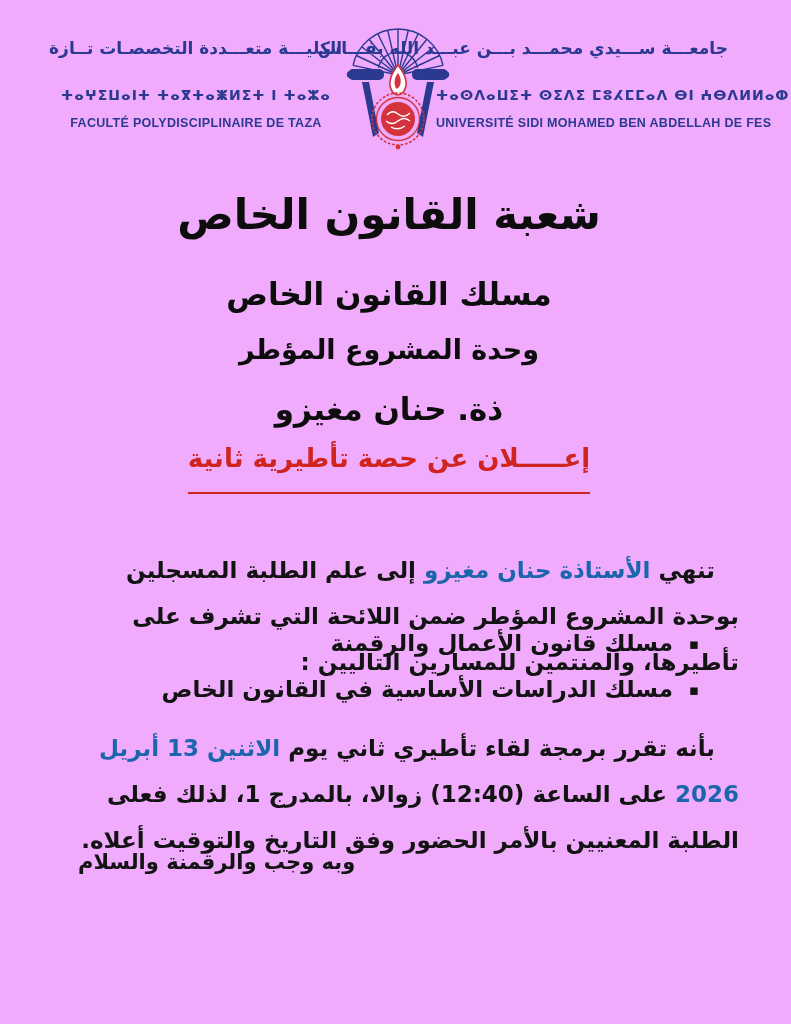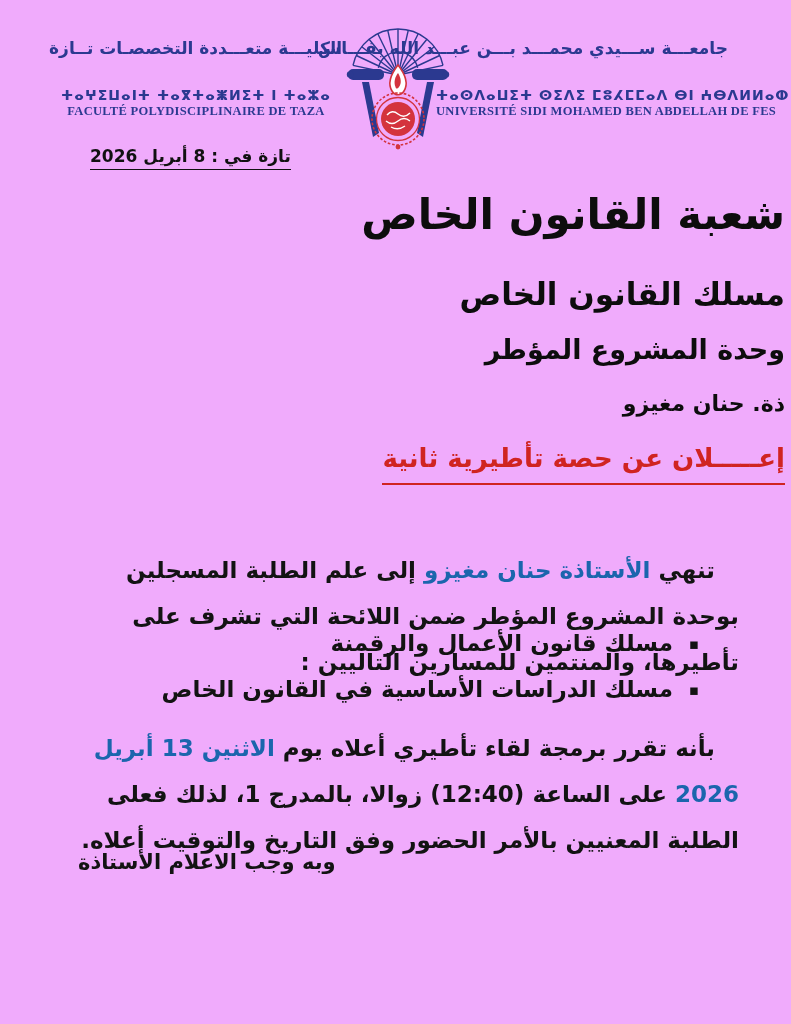"FACULTÉ POLYDISCIPLINAIRE DE TAZA" .hdr-latin { font-family: Liberation Serif, serif -> Liberation Sans, sans-serif; margin-top: 0 -> 12px }
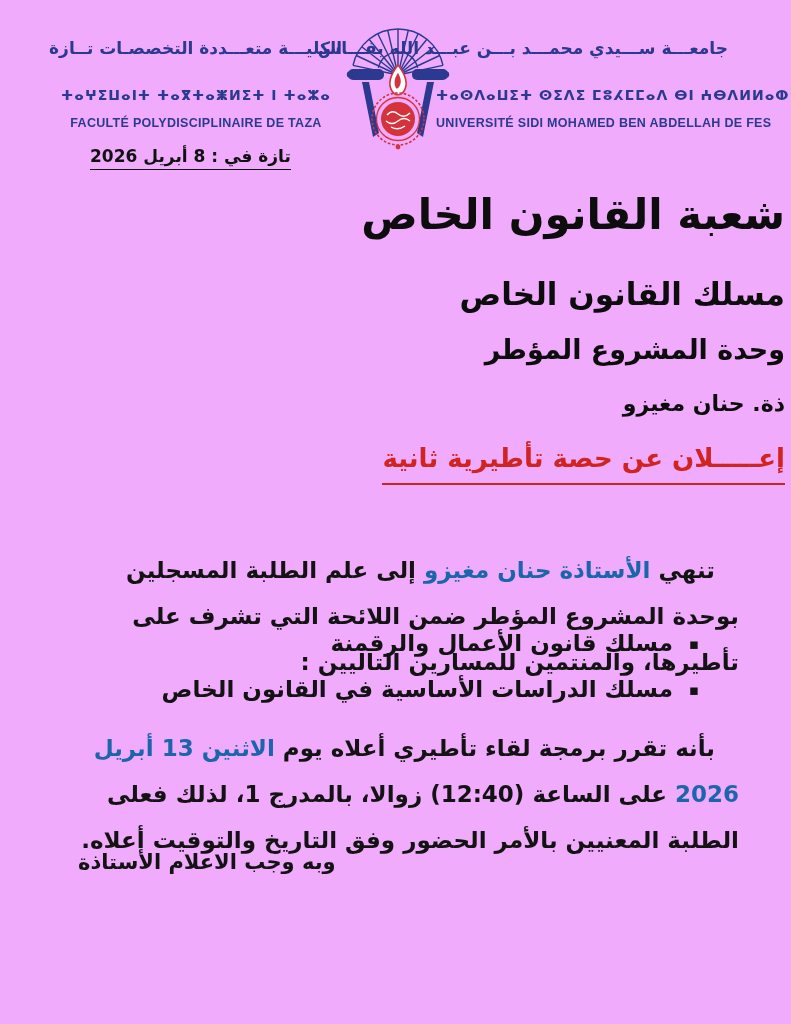"تازة في : 8 أبريل" div.date-line { html: <div>تازة في : 8 أبريل 2026</div> -> none }
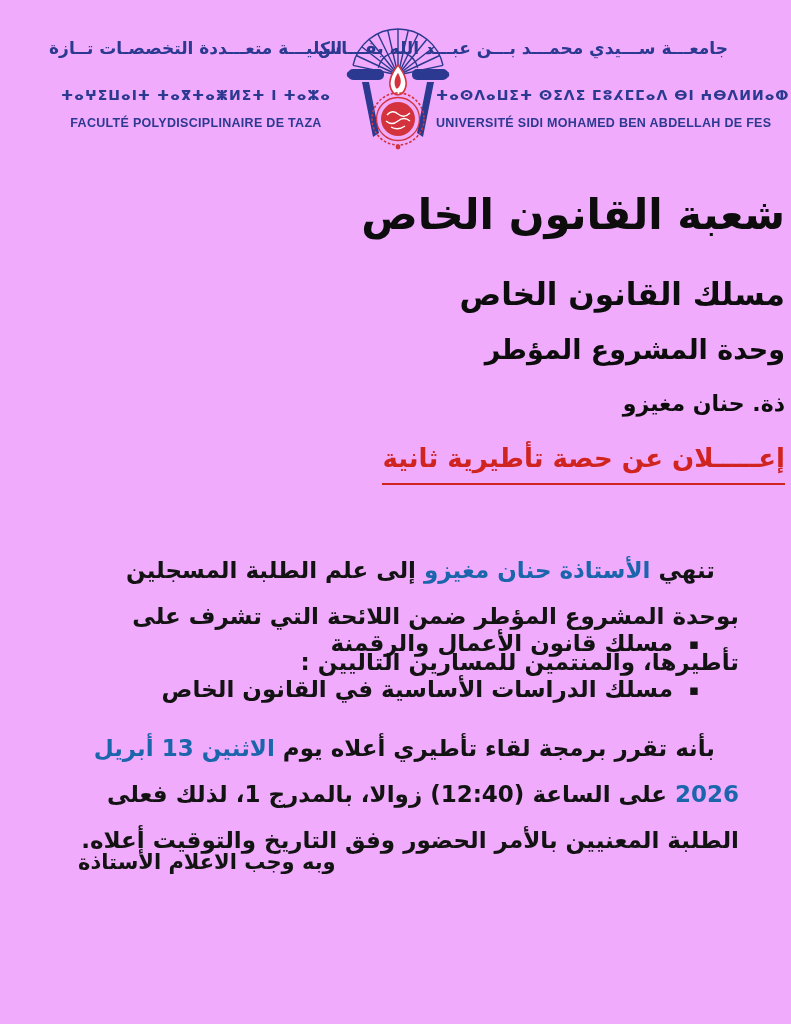"شعبة القانون الخاص" .ttl { right: 6px -> 13px; text-align: right -> center }
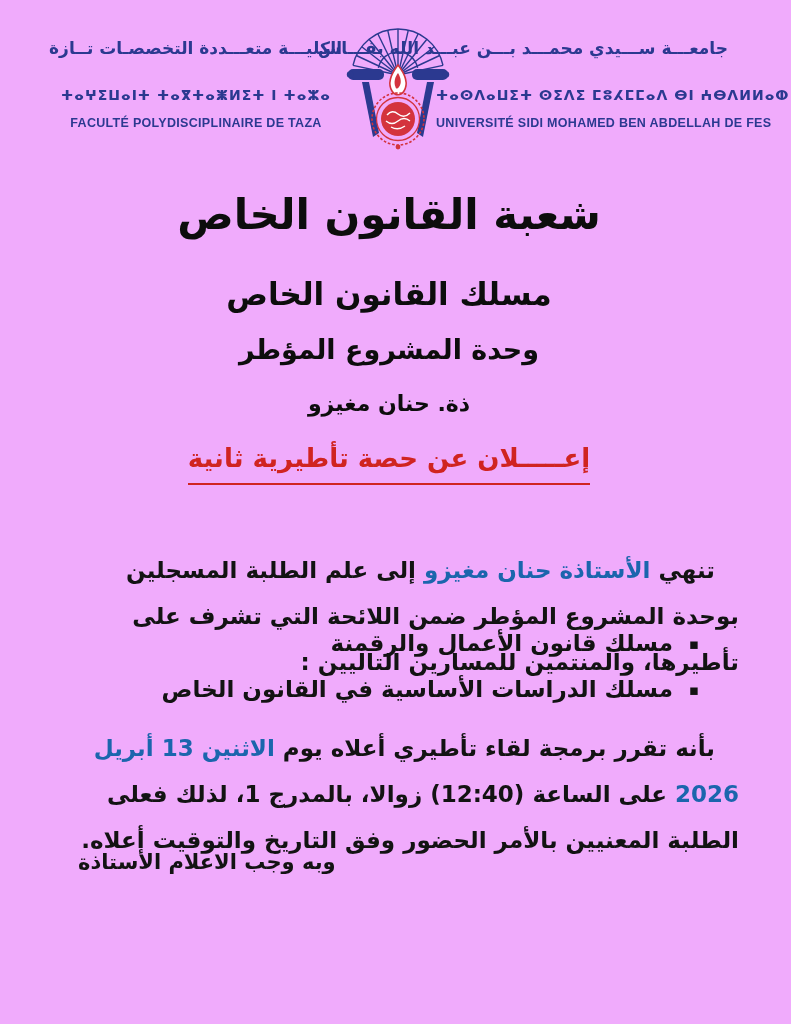"ذة. حنان مغيزو" .ttl-prof { font-size: 22px -> 31px }
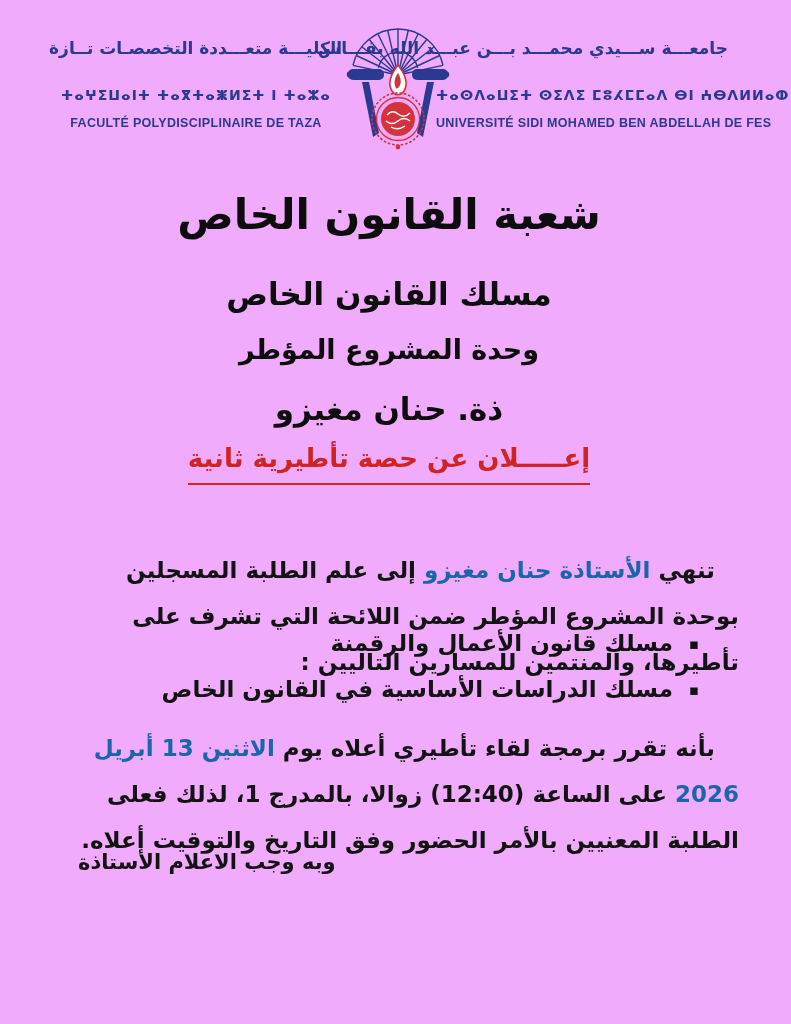"إعـــــلان عن حصة تأطيرية ثانية" .ttl-announce .underline { padding-bottom: 10px -> 19px }
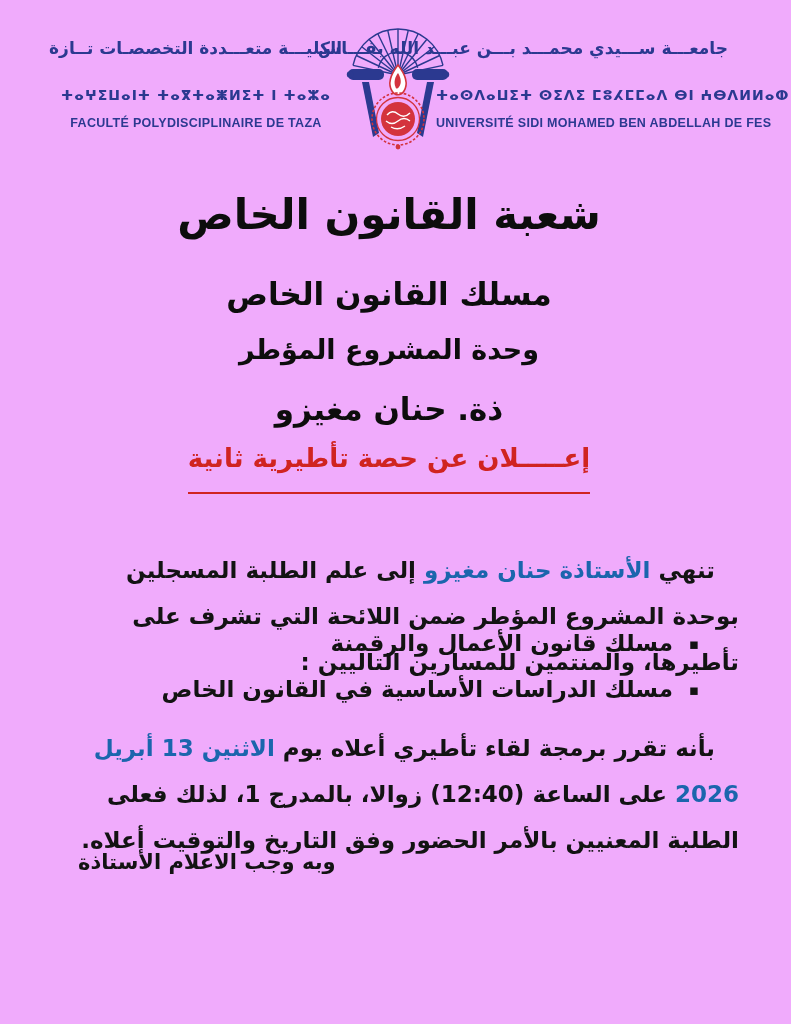"بأنه تقرر برمجة لقاء تأطيري" span { text: أعلاه -> ثاني }
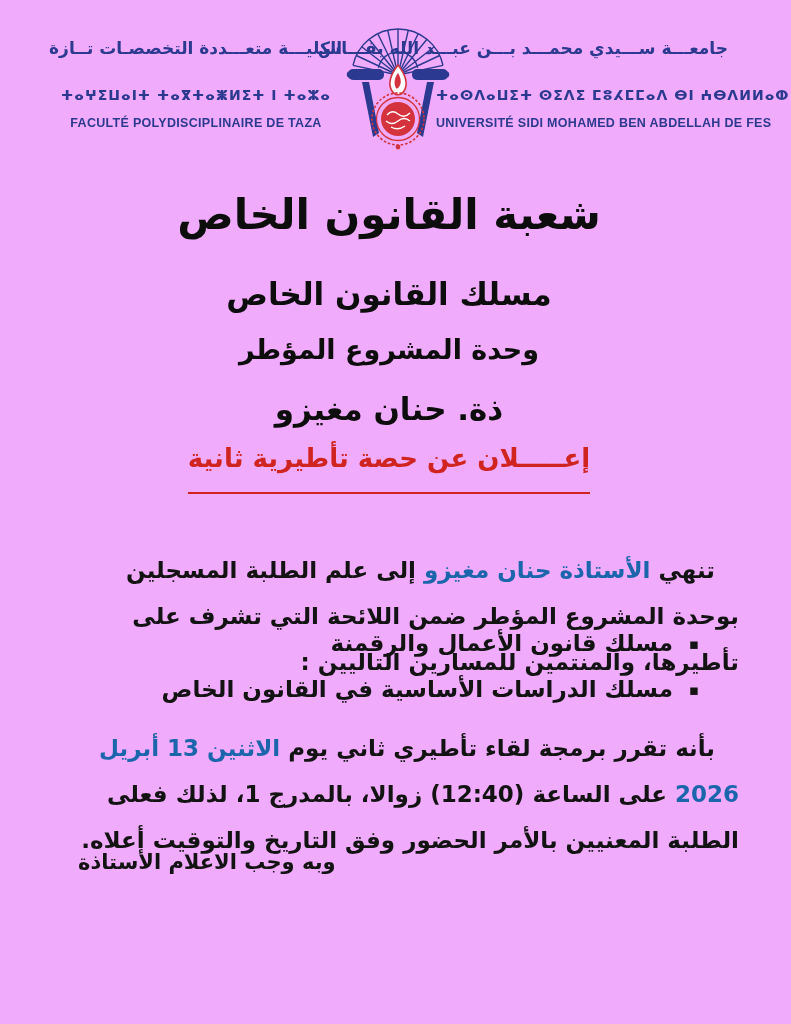"وبه وجب الاعلام الأستاذة" div.closing-line { text: الاعلام الأستاذة -> والرقمنة والسلام }
